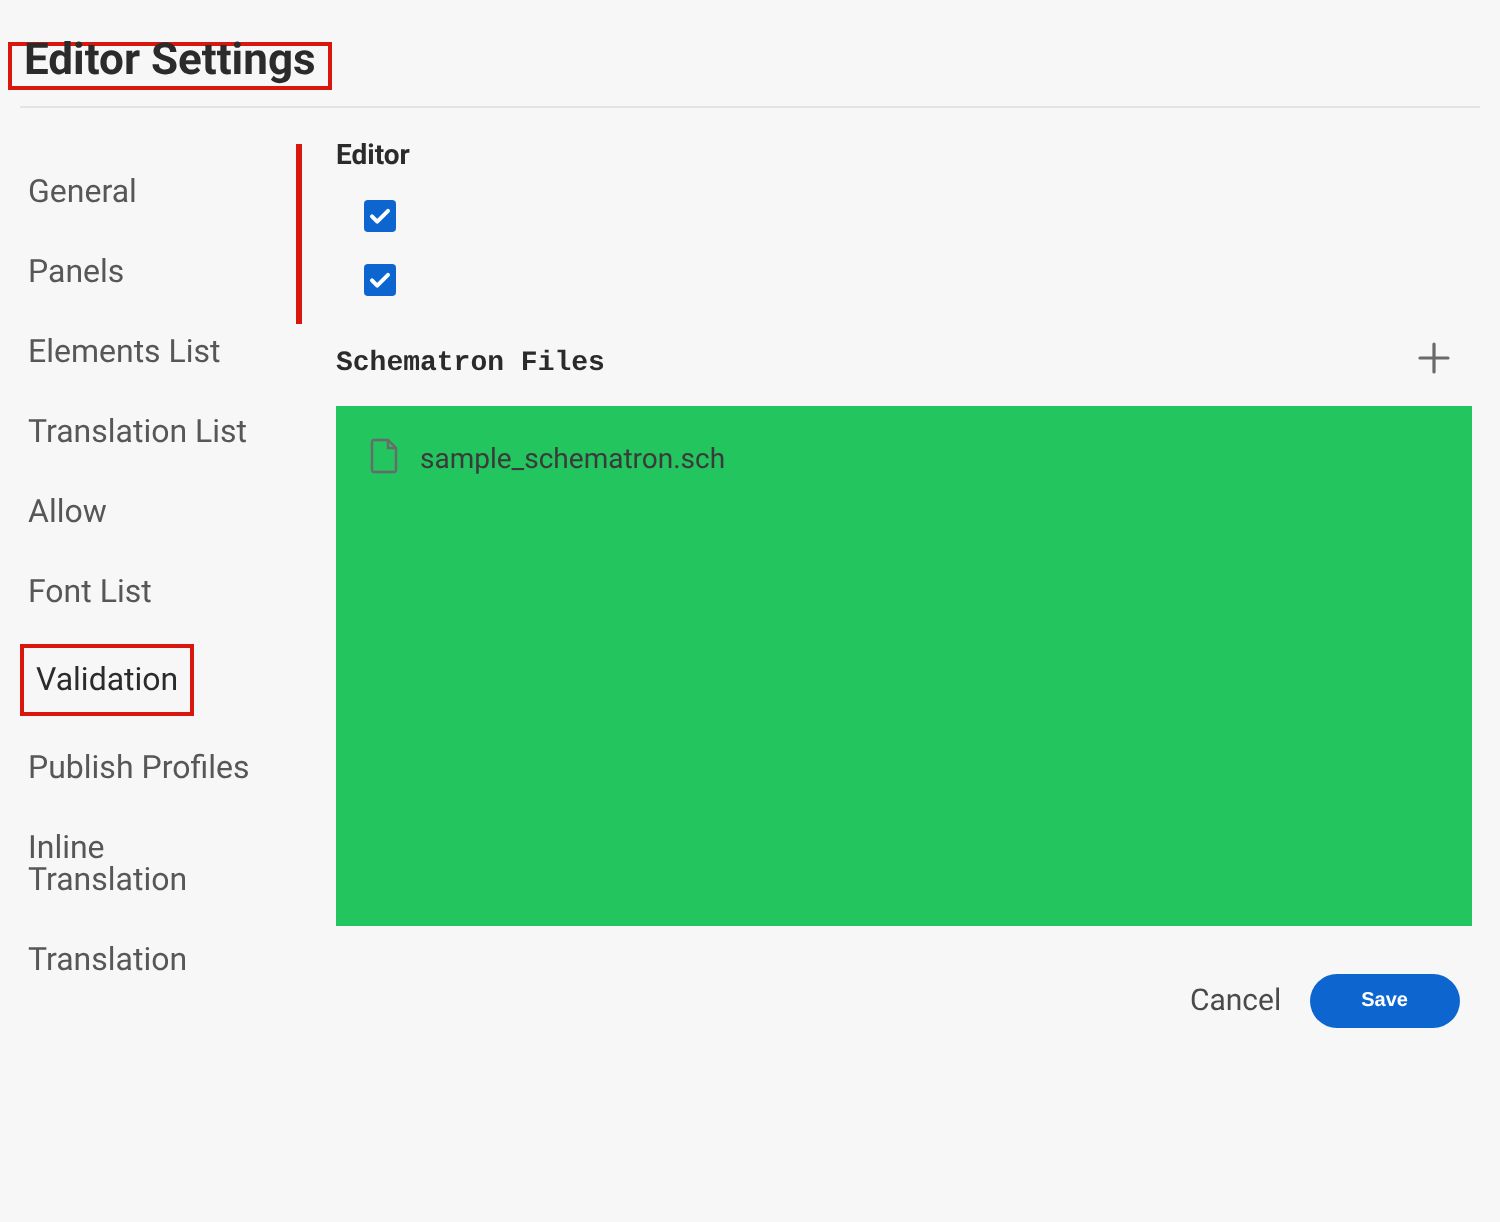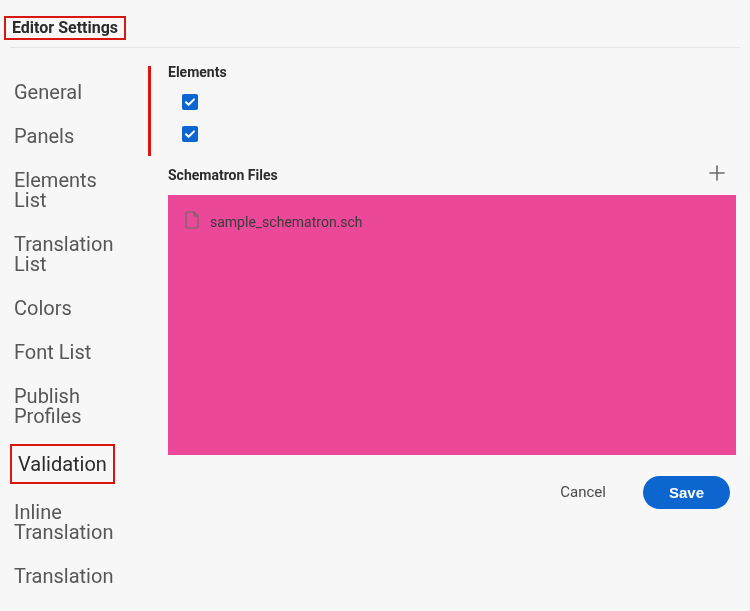"Editor Settings" .page-title { font-size: 16px -> 22px }
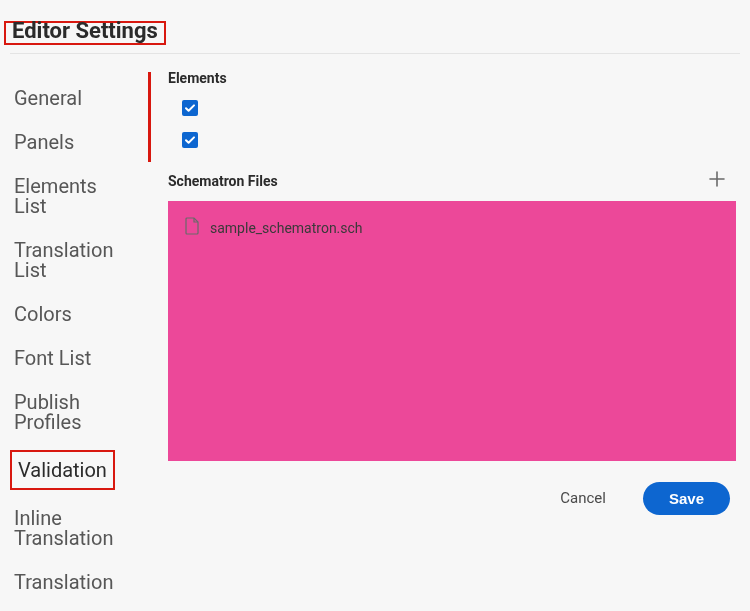"Elements" div.section-title { text: Elements -> Editor }
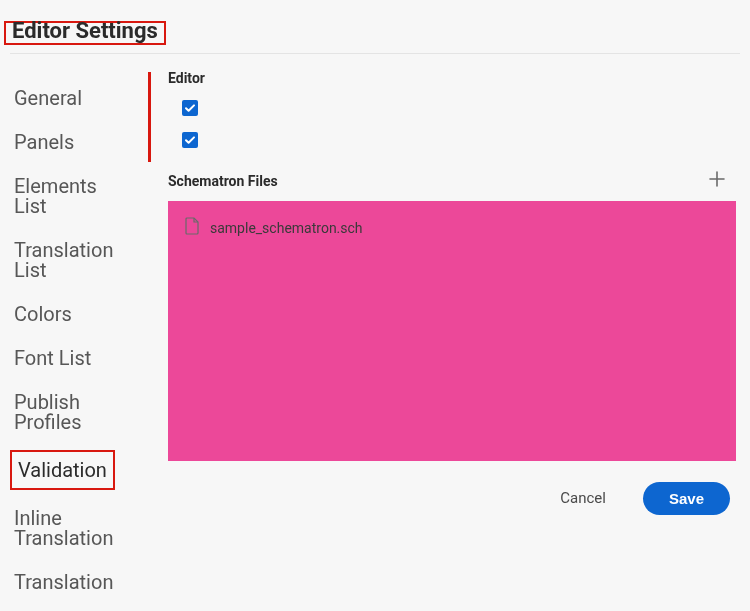"General" .sidebar-item { font-size: 20px -> 16px }
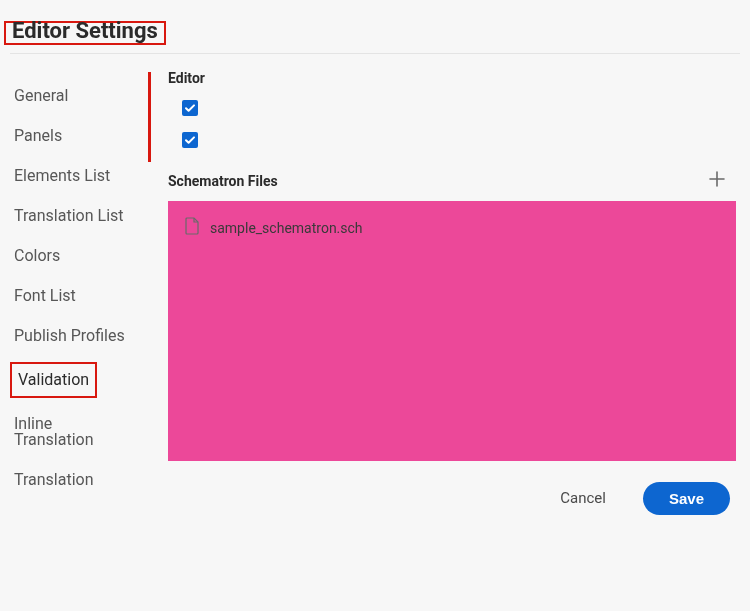"Schematron Files" .schematron-header { font-family: none -> Liberation Mono, monospace }
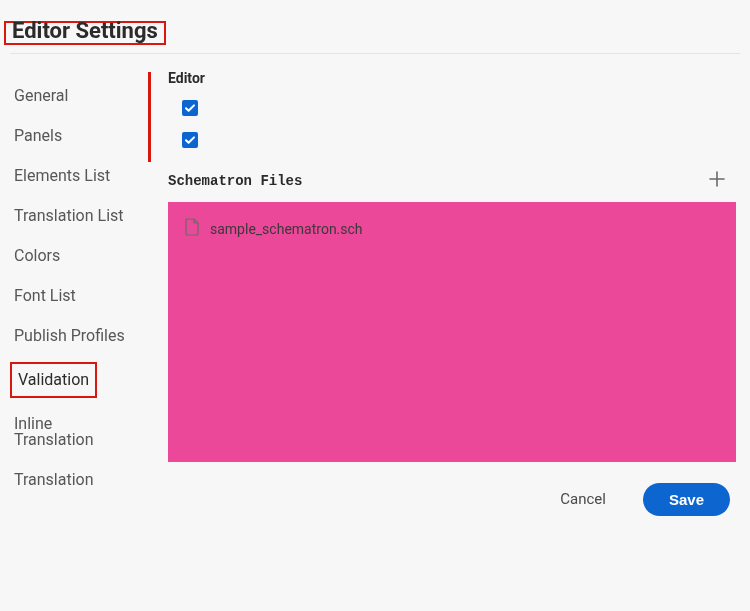"sample_schematron.sch" .files-panel { background: #ec4899 -> #22c55e }
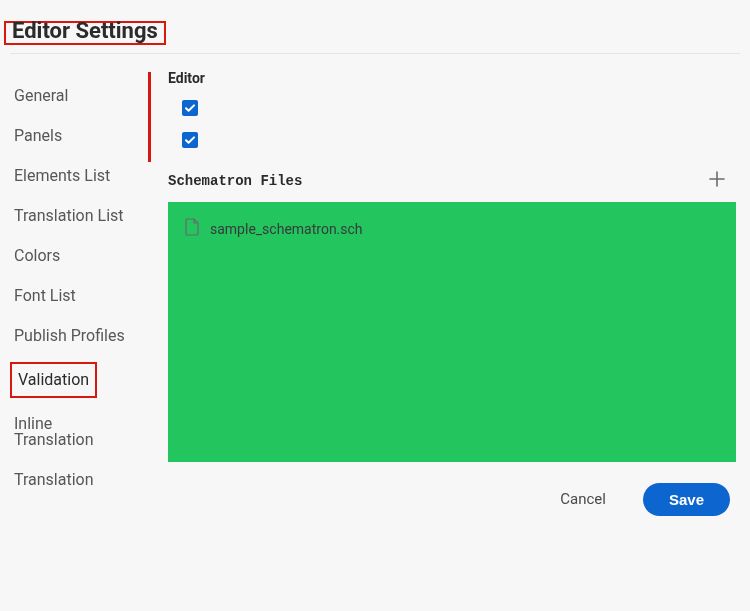"Colors" span.sidebar-item { text: Colors -> Allow }
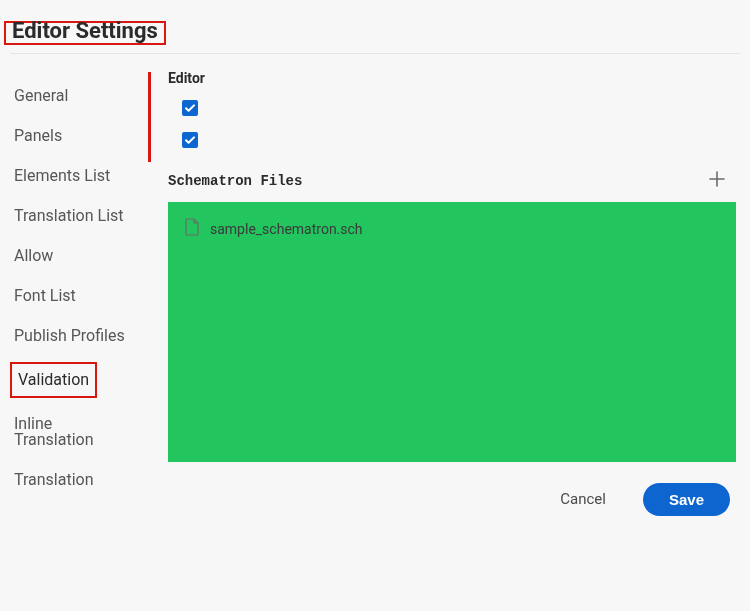"Publish Profiles" div.sidebar-row { order: before "Validation" -> after "Validation" }
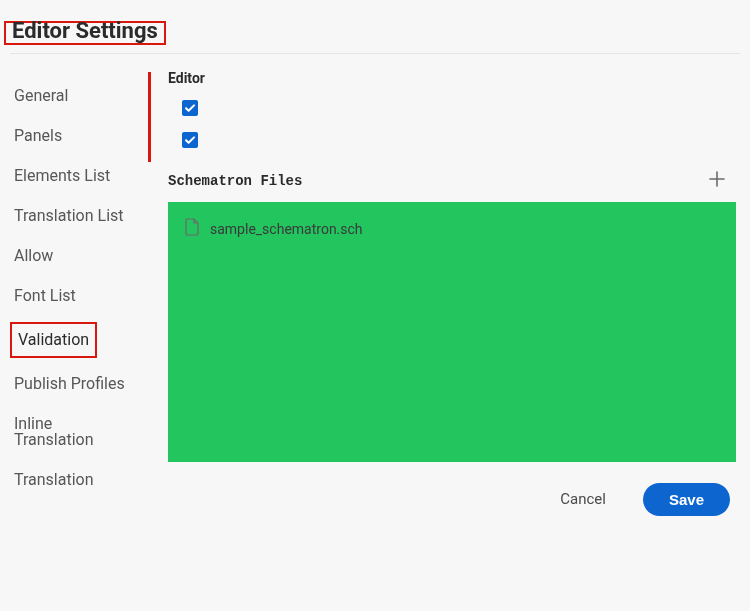"Cancel" .footer { gap: 27px -> 4px }
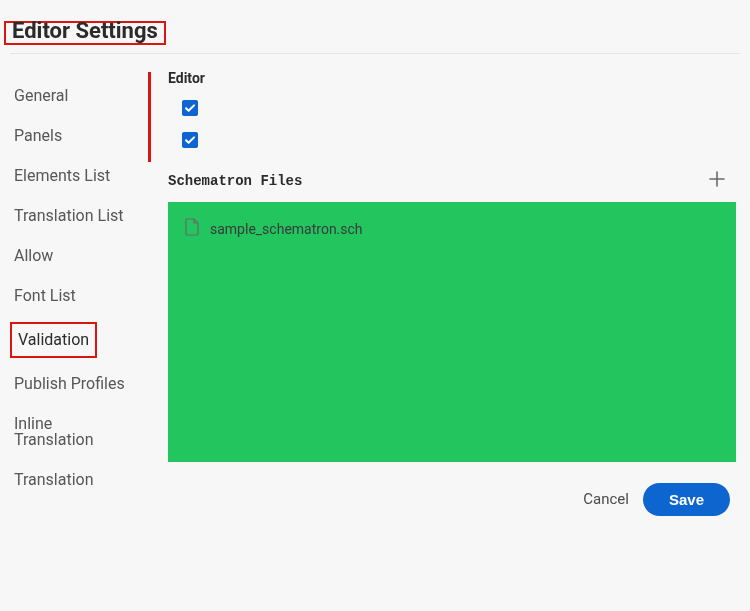"Save" .btn-save { font-size: 15px -> 10px }
